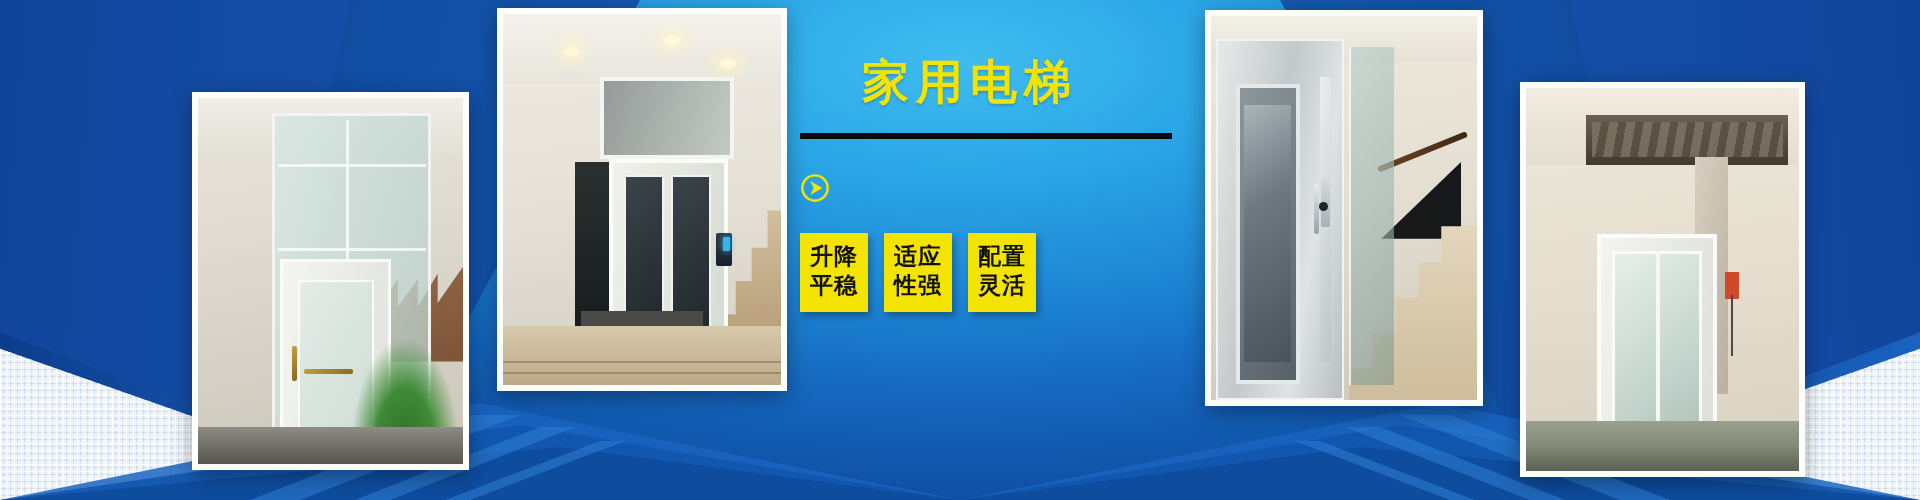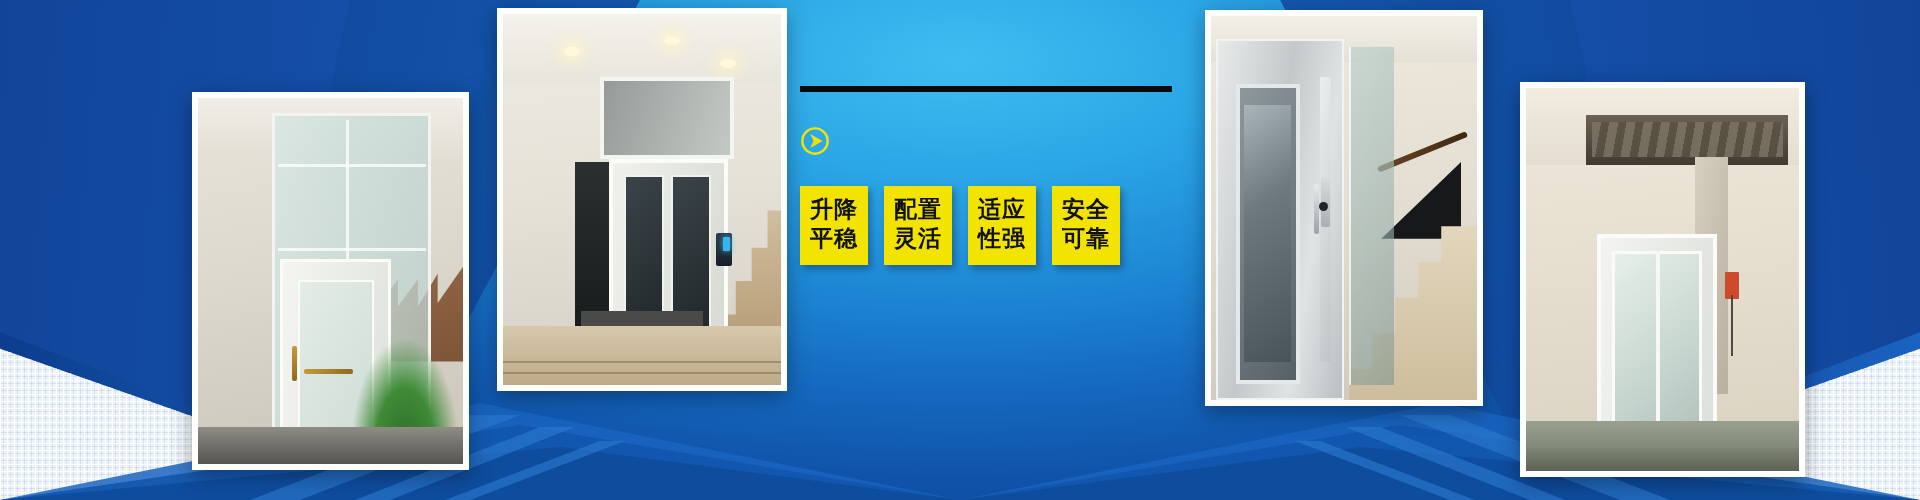"家用电梯" h1.title { html: none -> <h1>家用电梯</h1> }
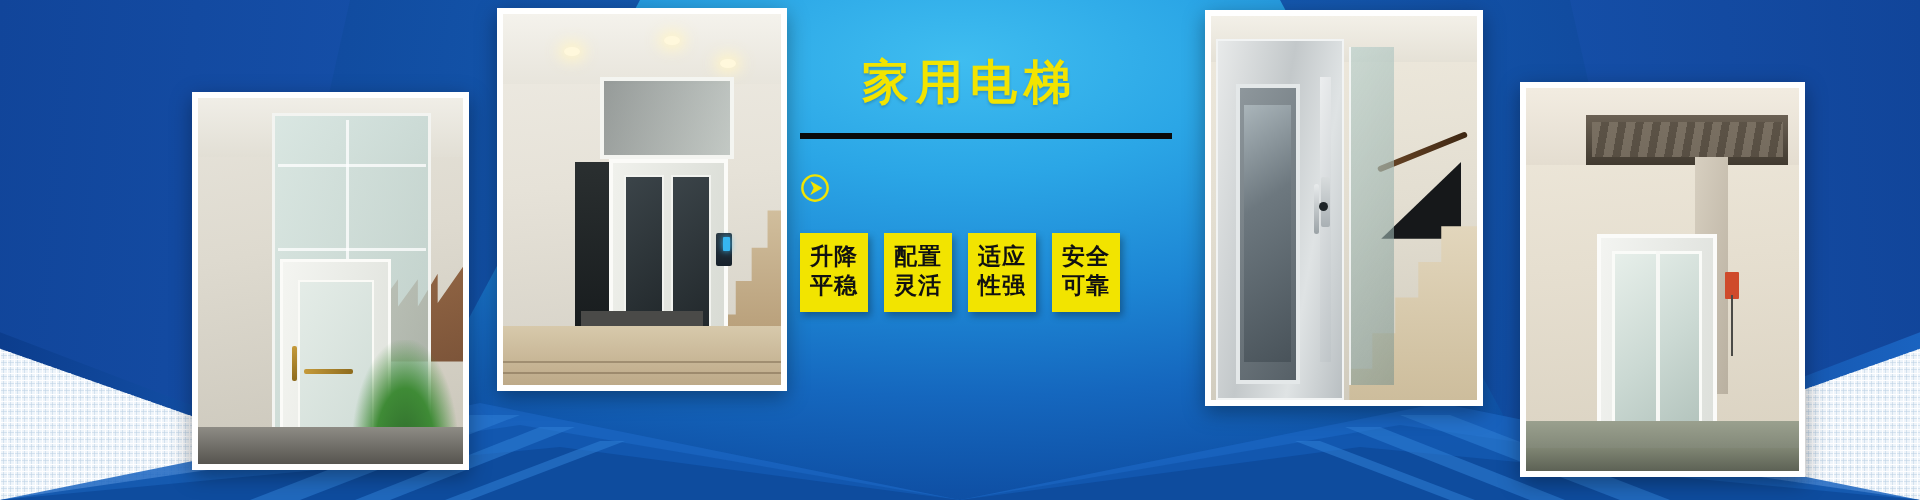"配置" div.badge { order: before "适应" -> after "适应" }
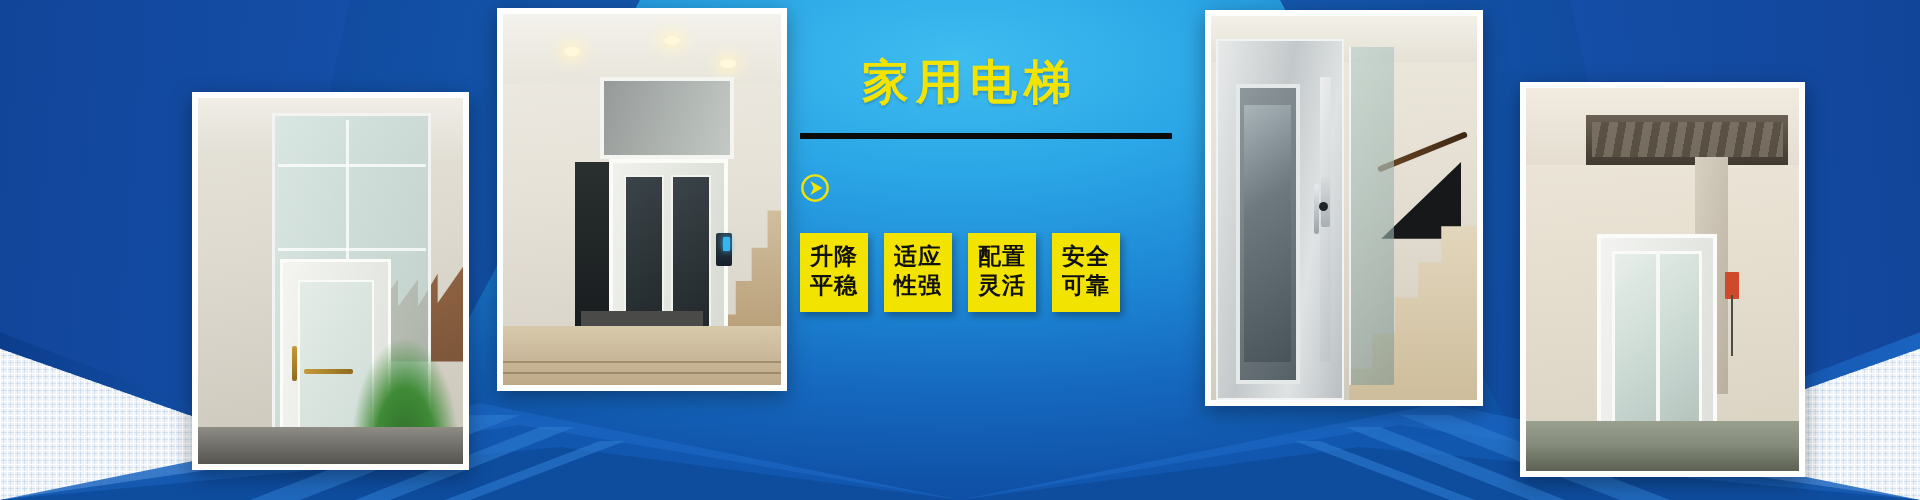"安全" div.badge { html: <div> <span>安全</span> <span>可靠</span> </div> -> none }
